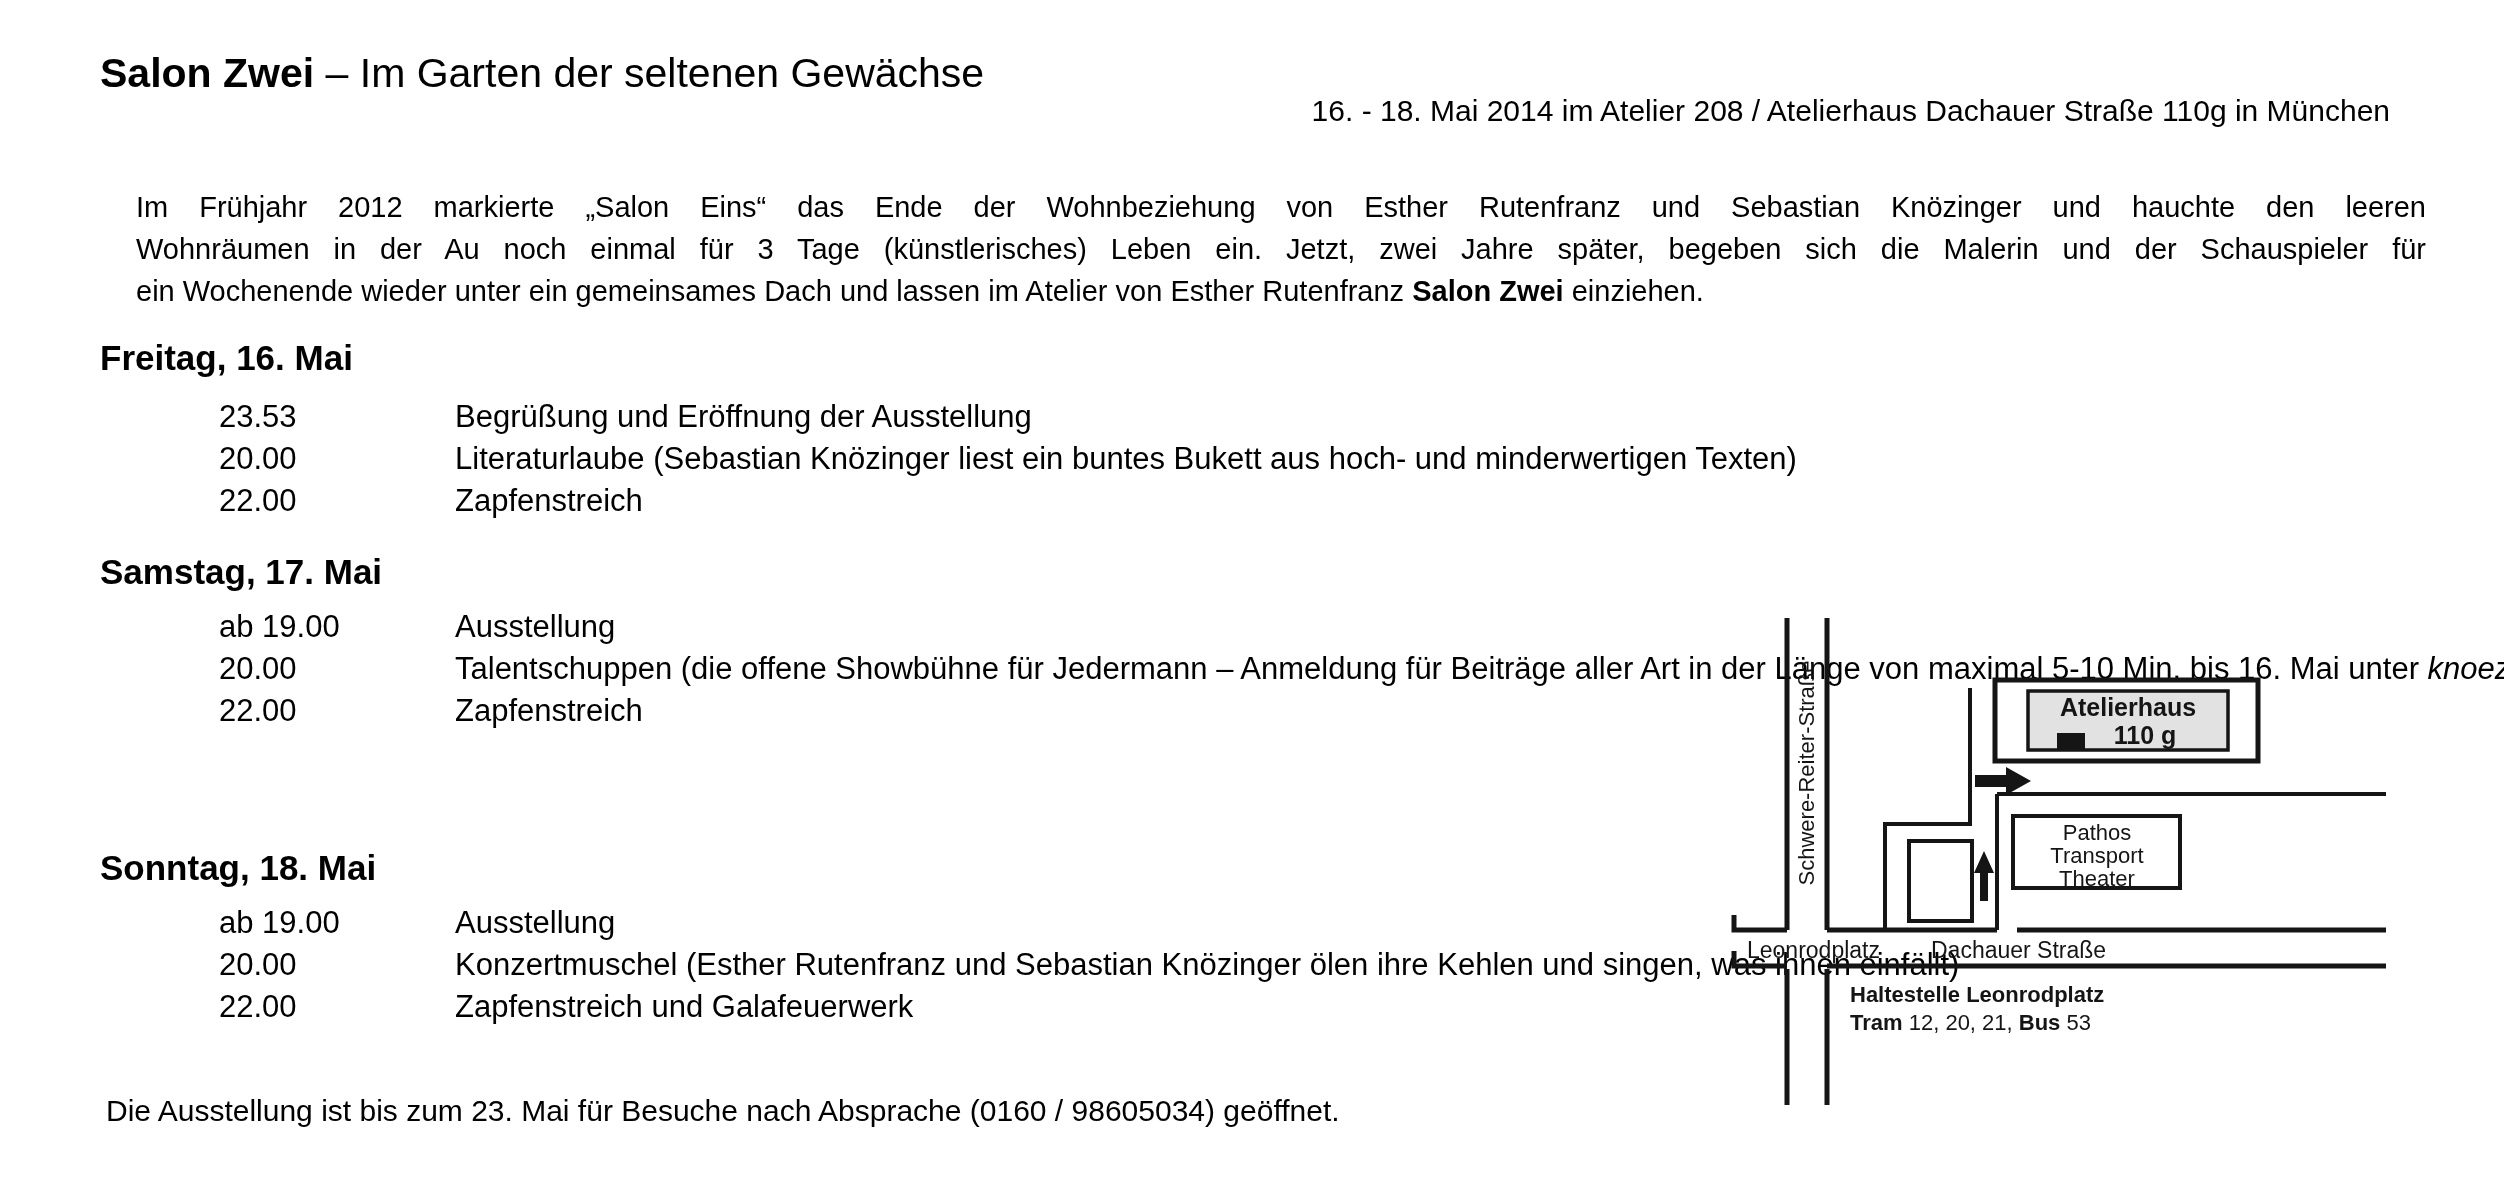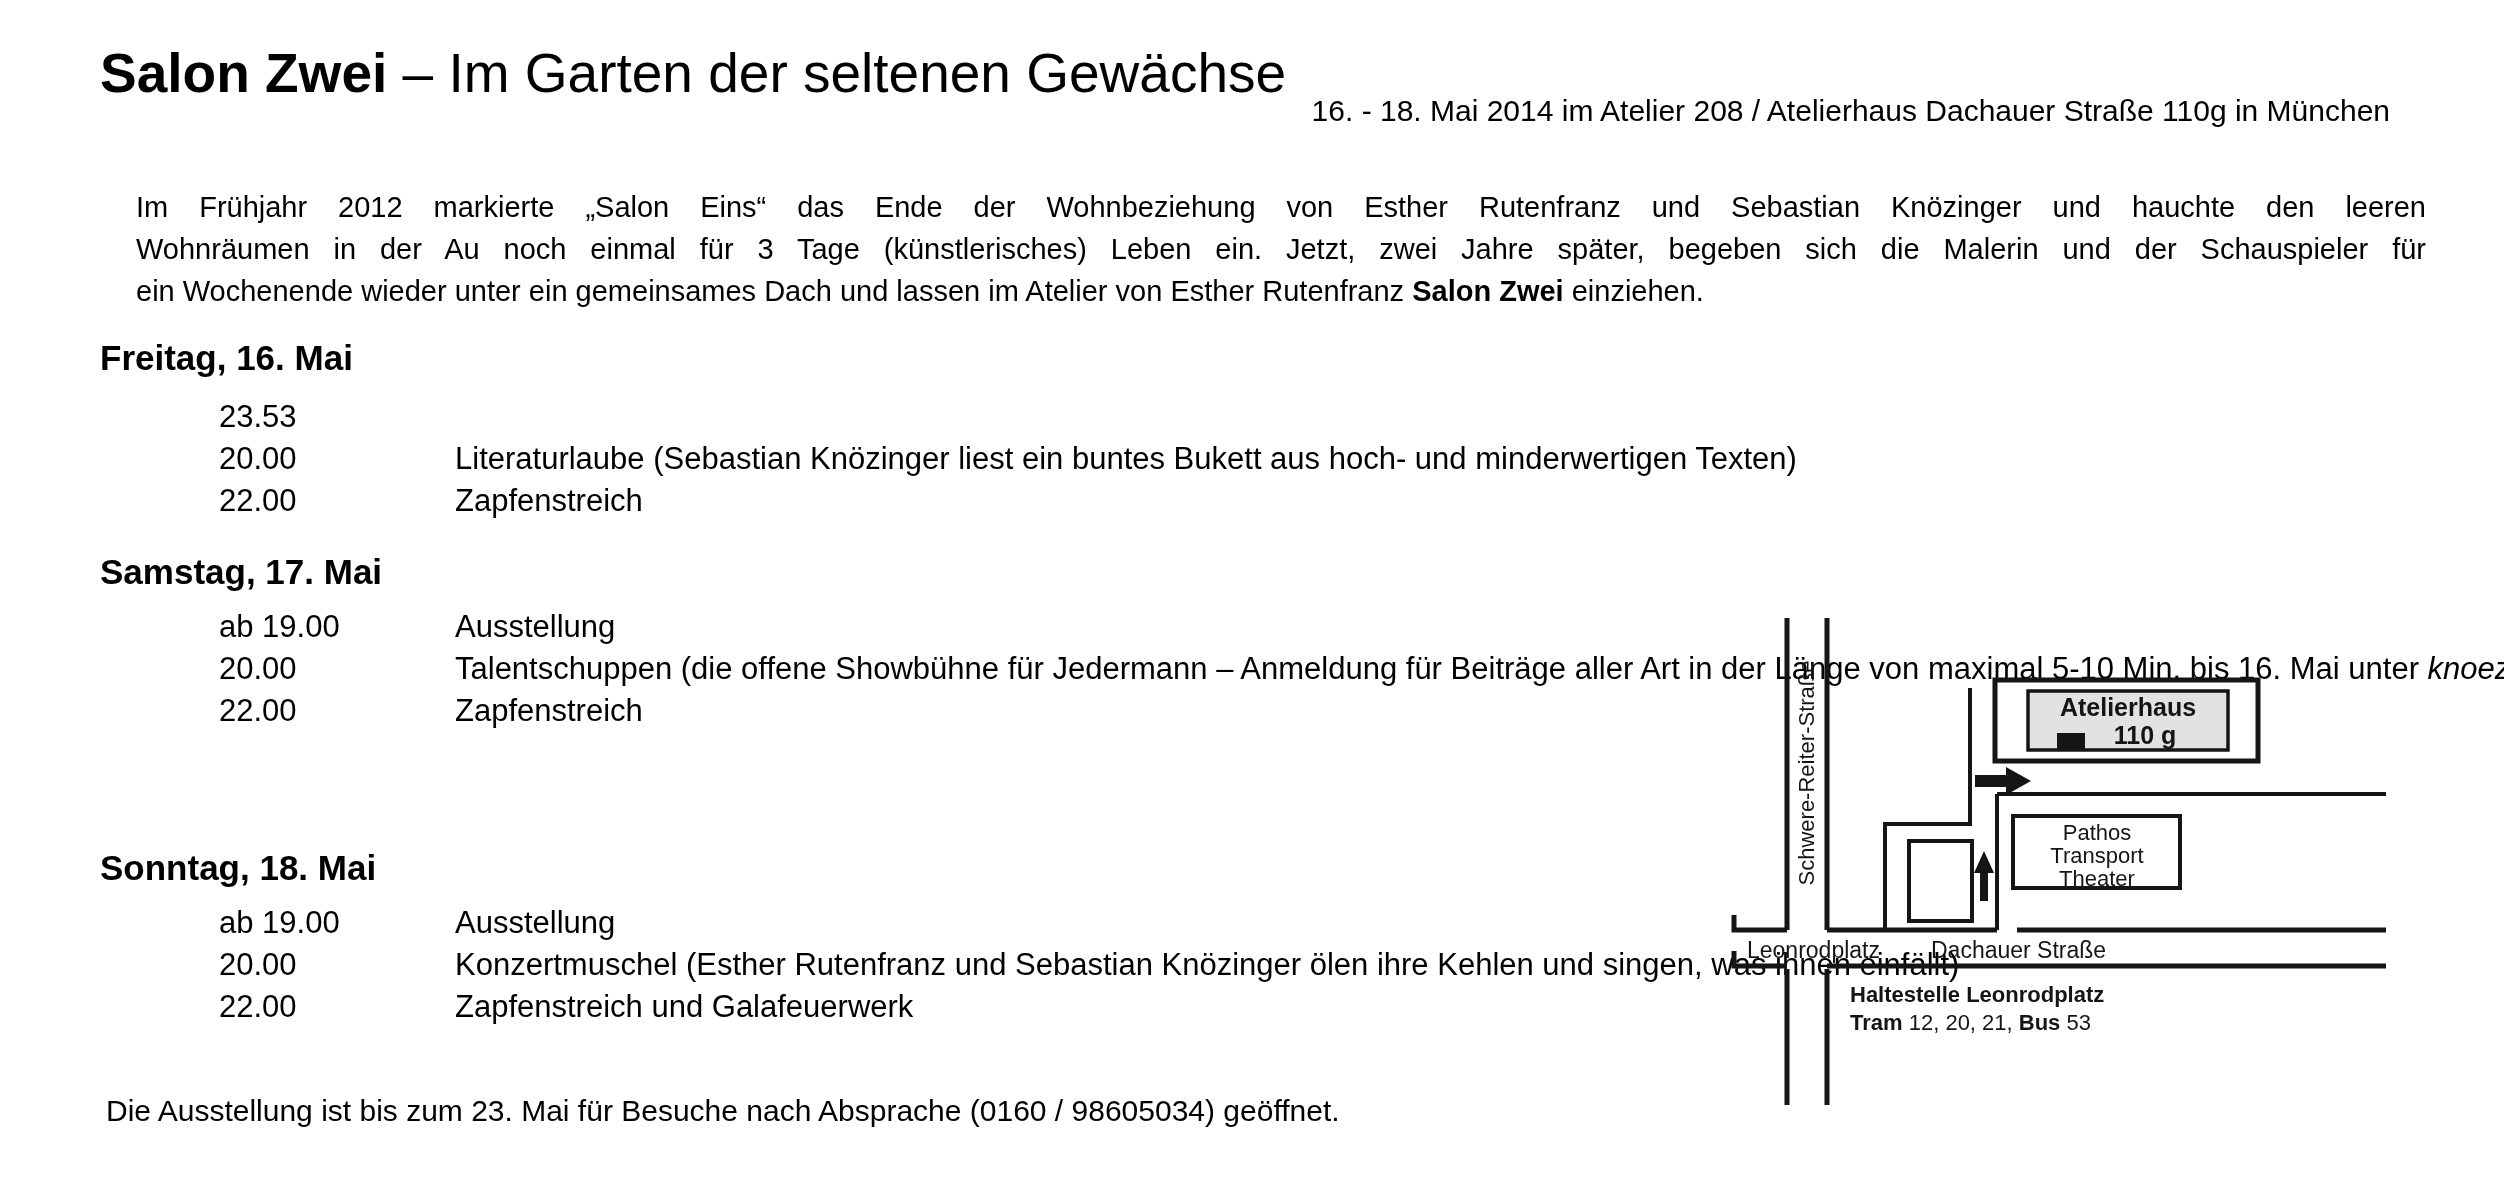"Salon Zwei – Im Garten" .title { font-size: 55px -> 41px }
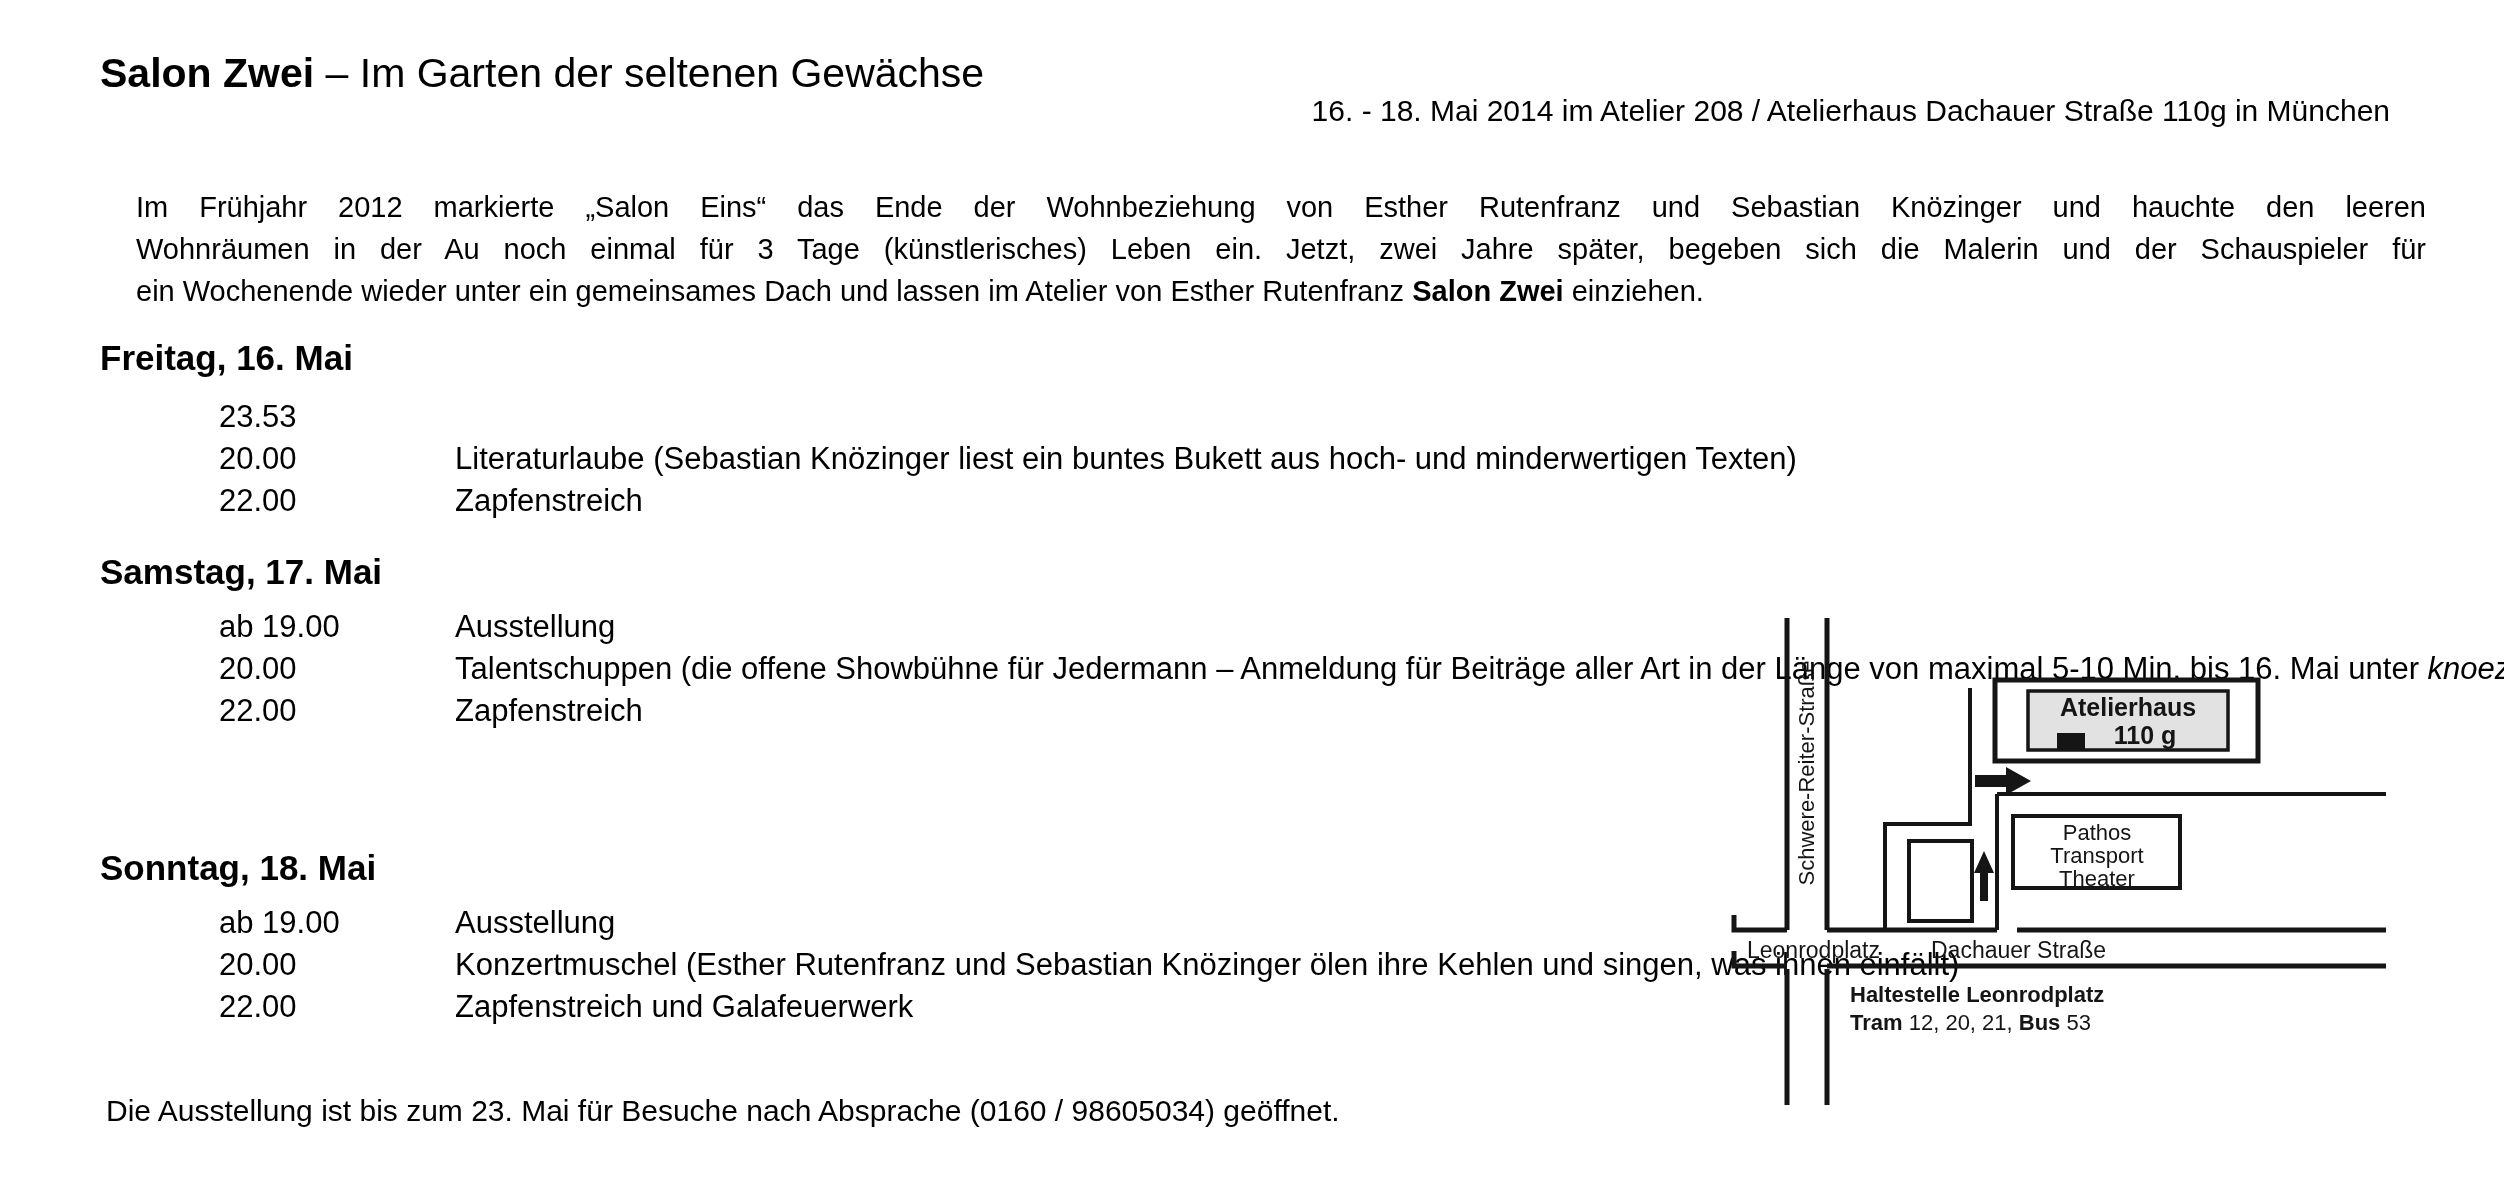"Begrüßung und Eröffnung der Ausstellung" span.desc { html: none -> <span>Begrüßung und Eröffnung der Ausstellung</span> }
